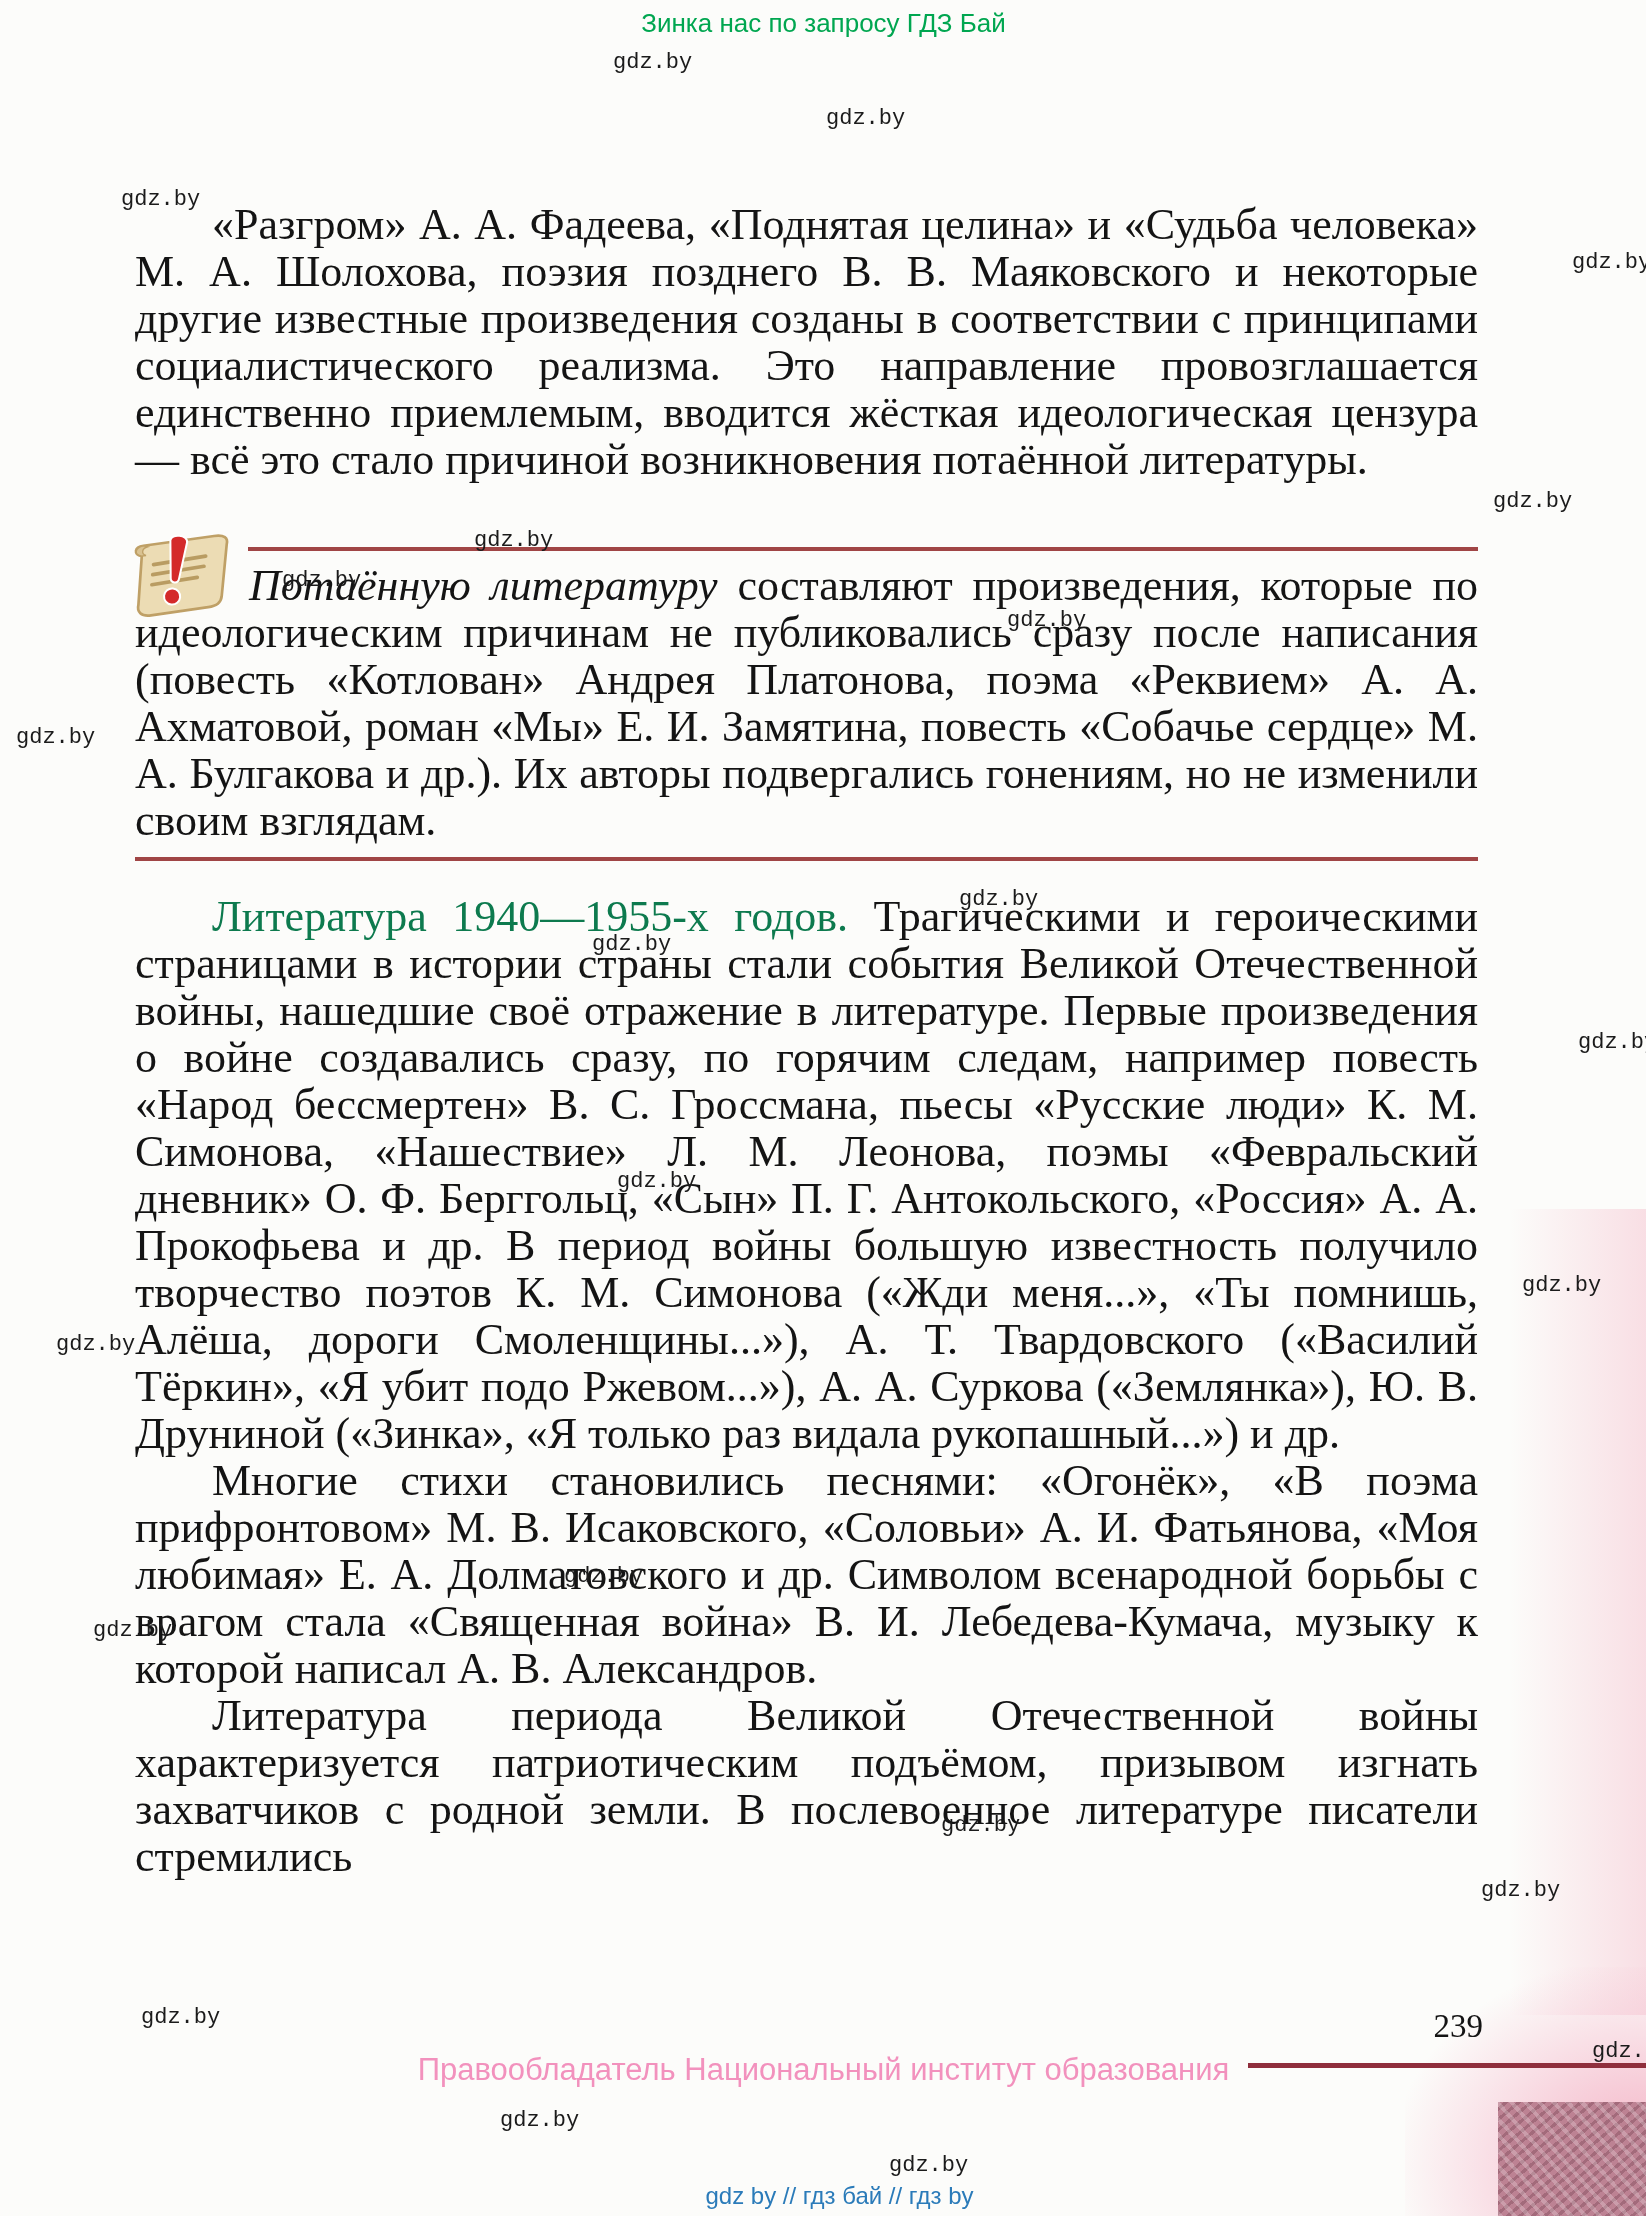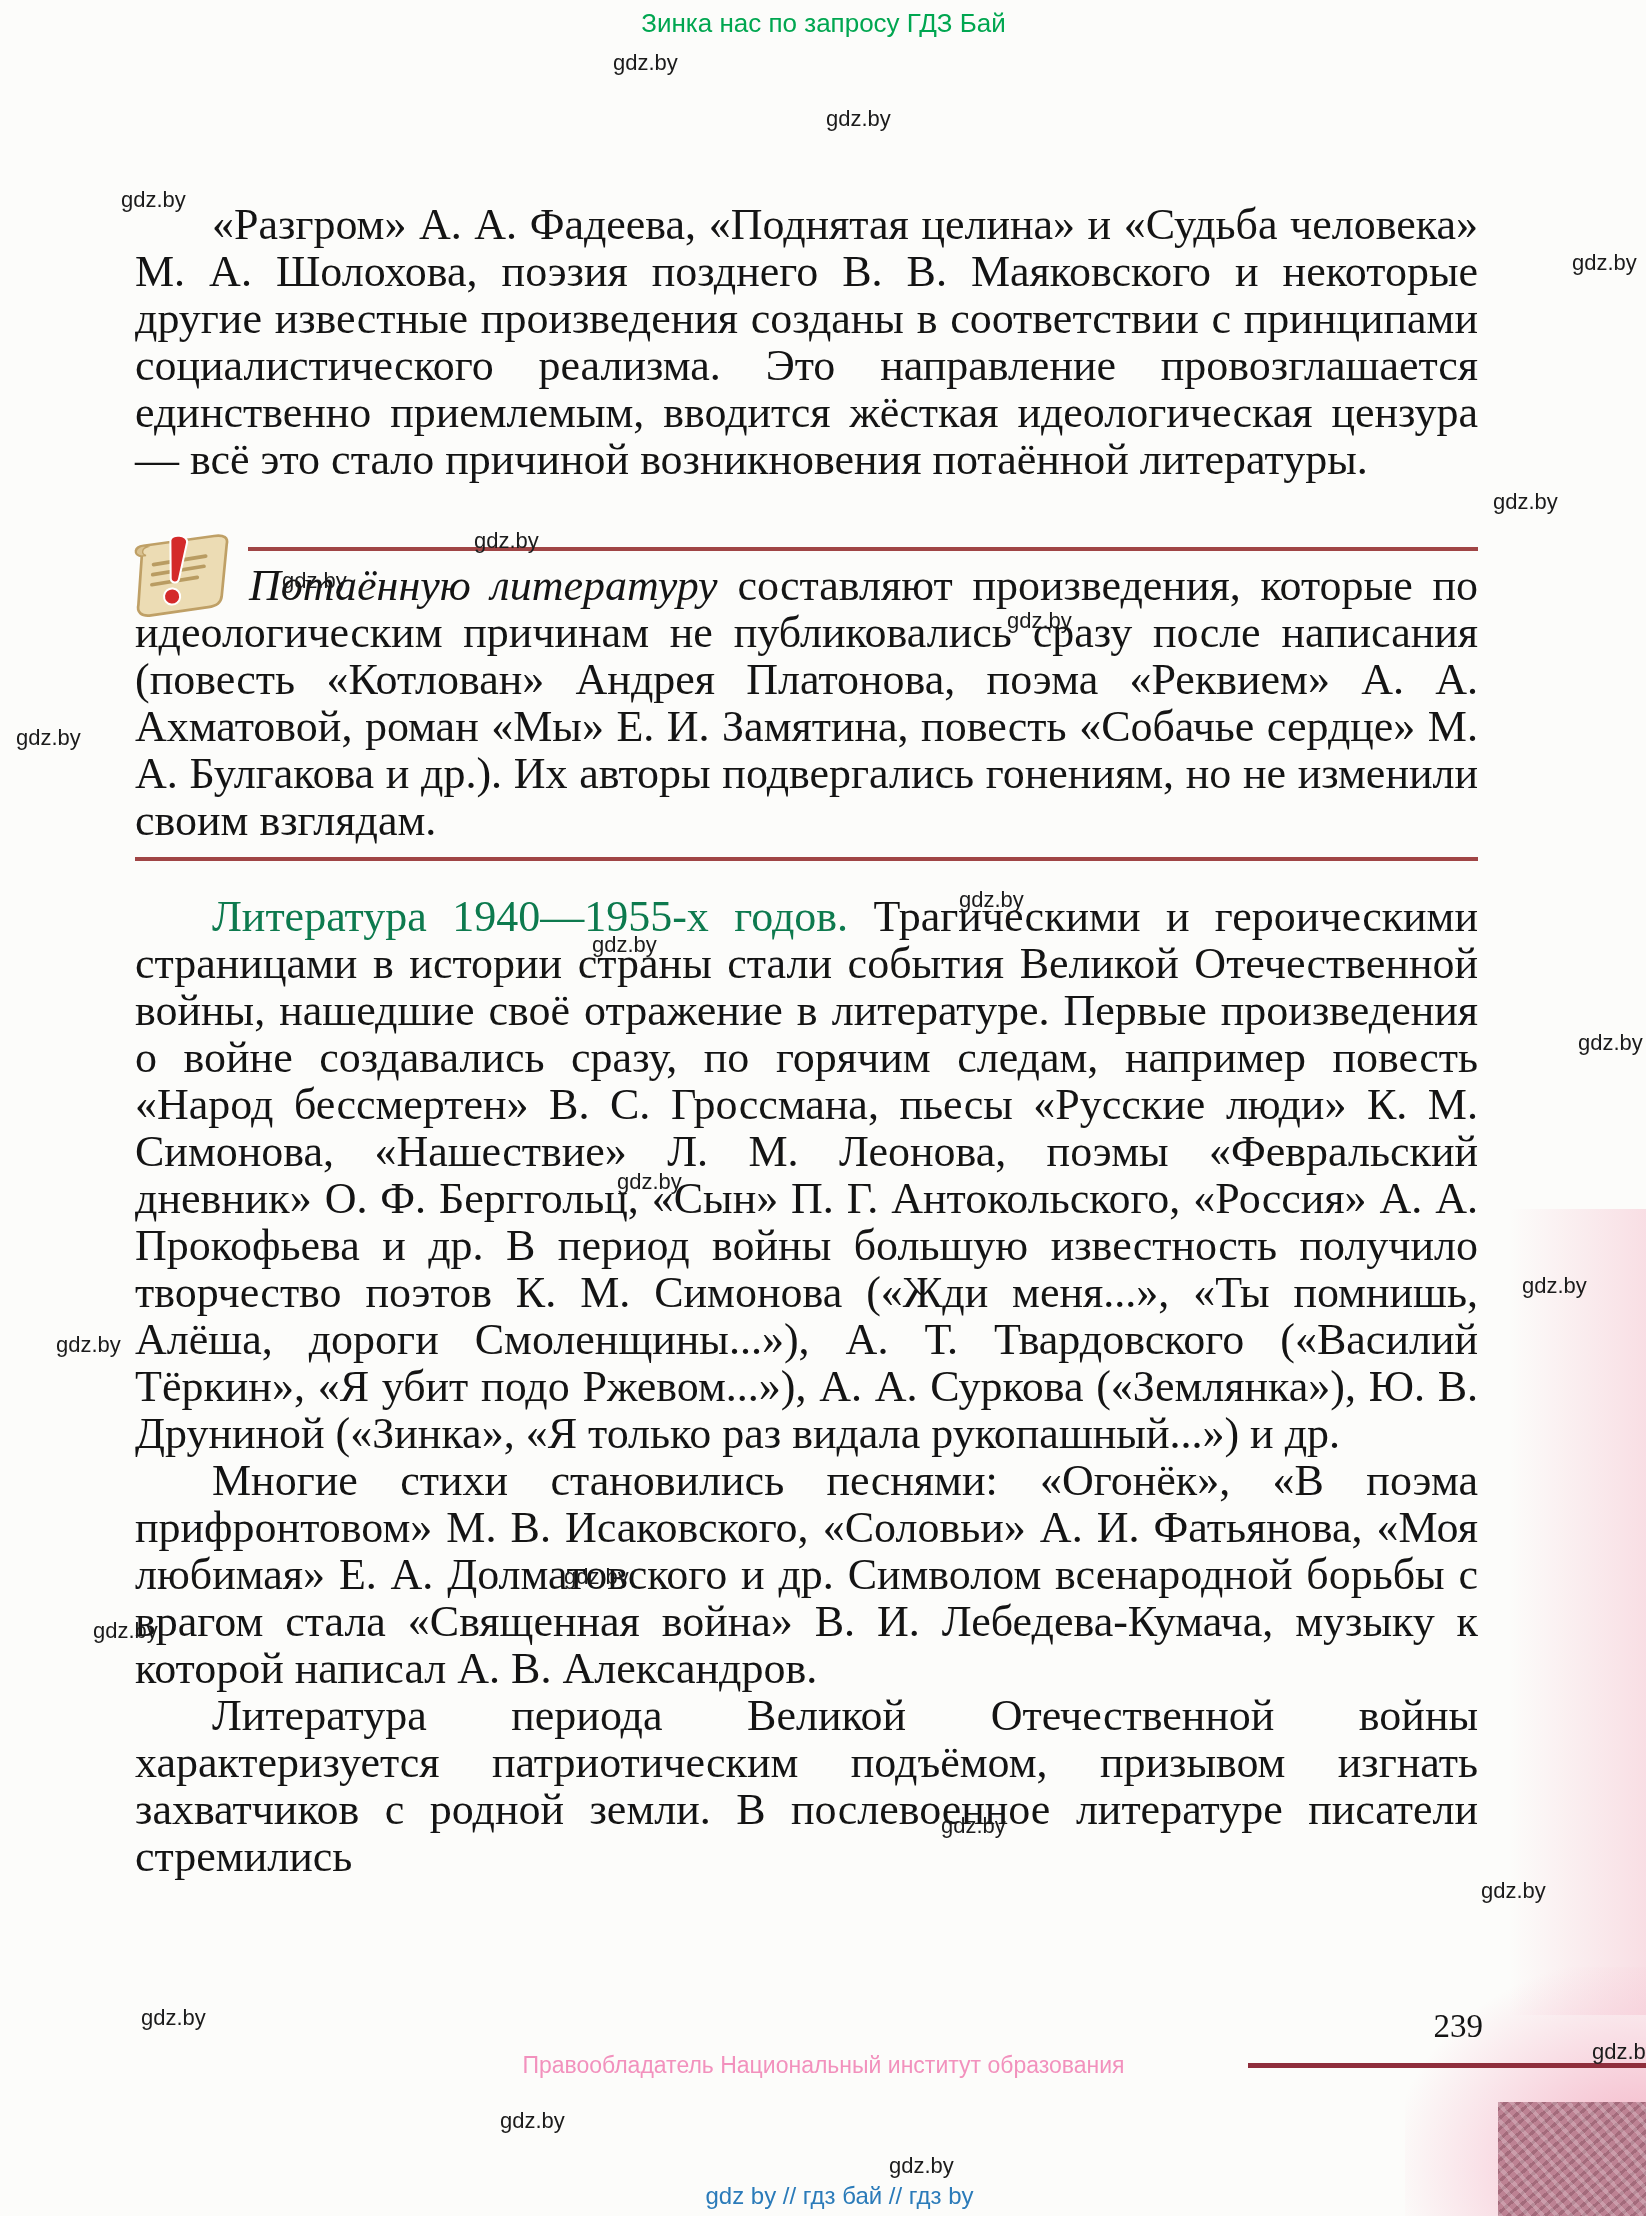"gdz.by" .wm { font-family: Liberation Sans, sans-serif -> Liberation Mono, monospace }
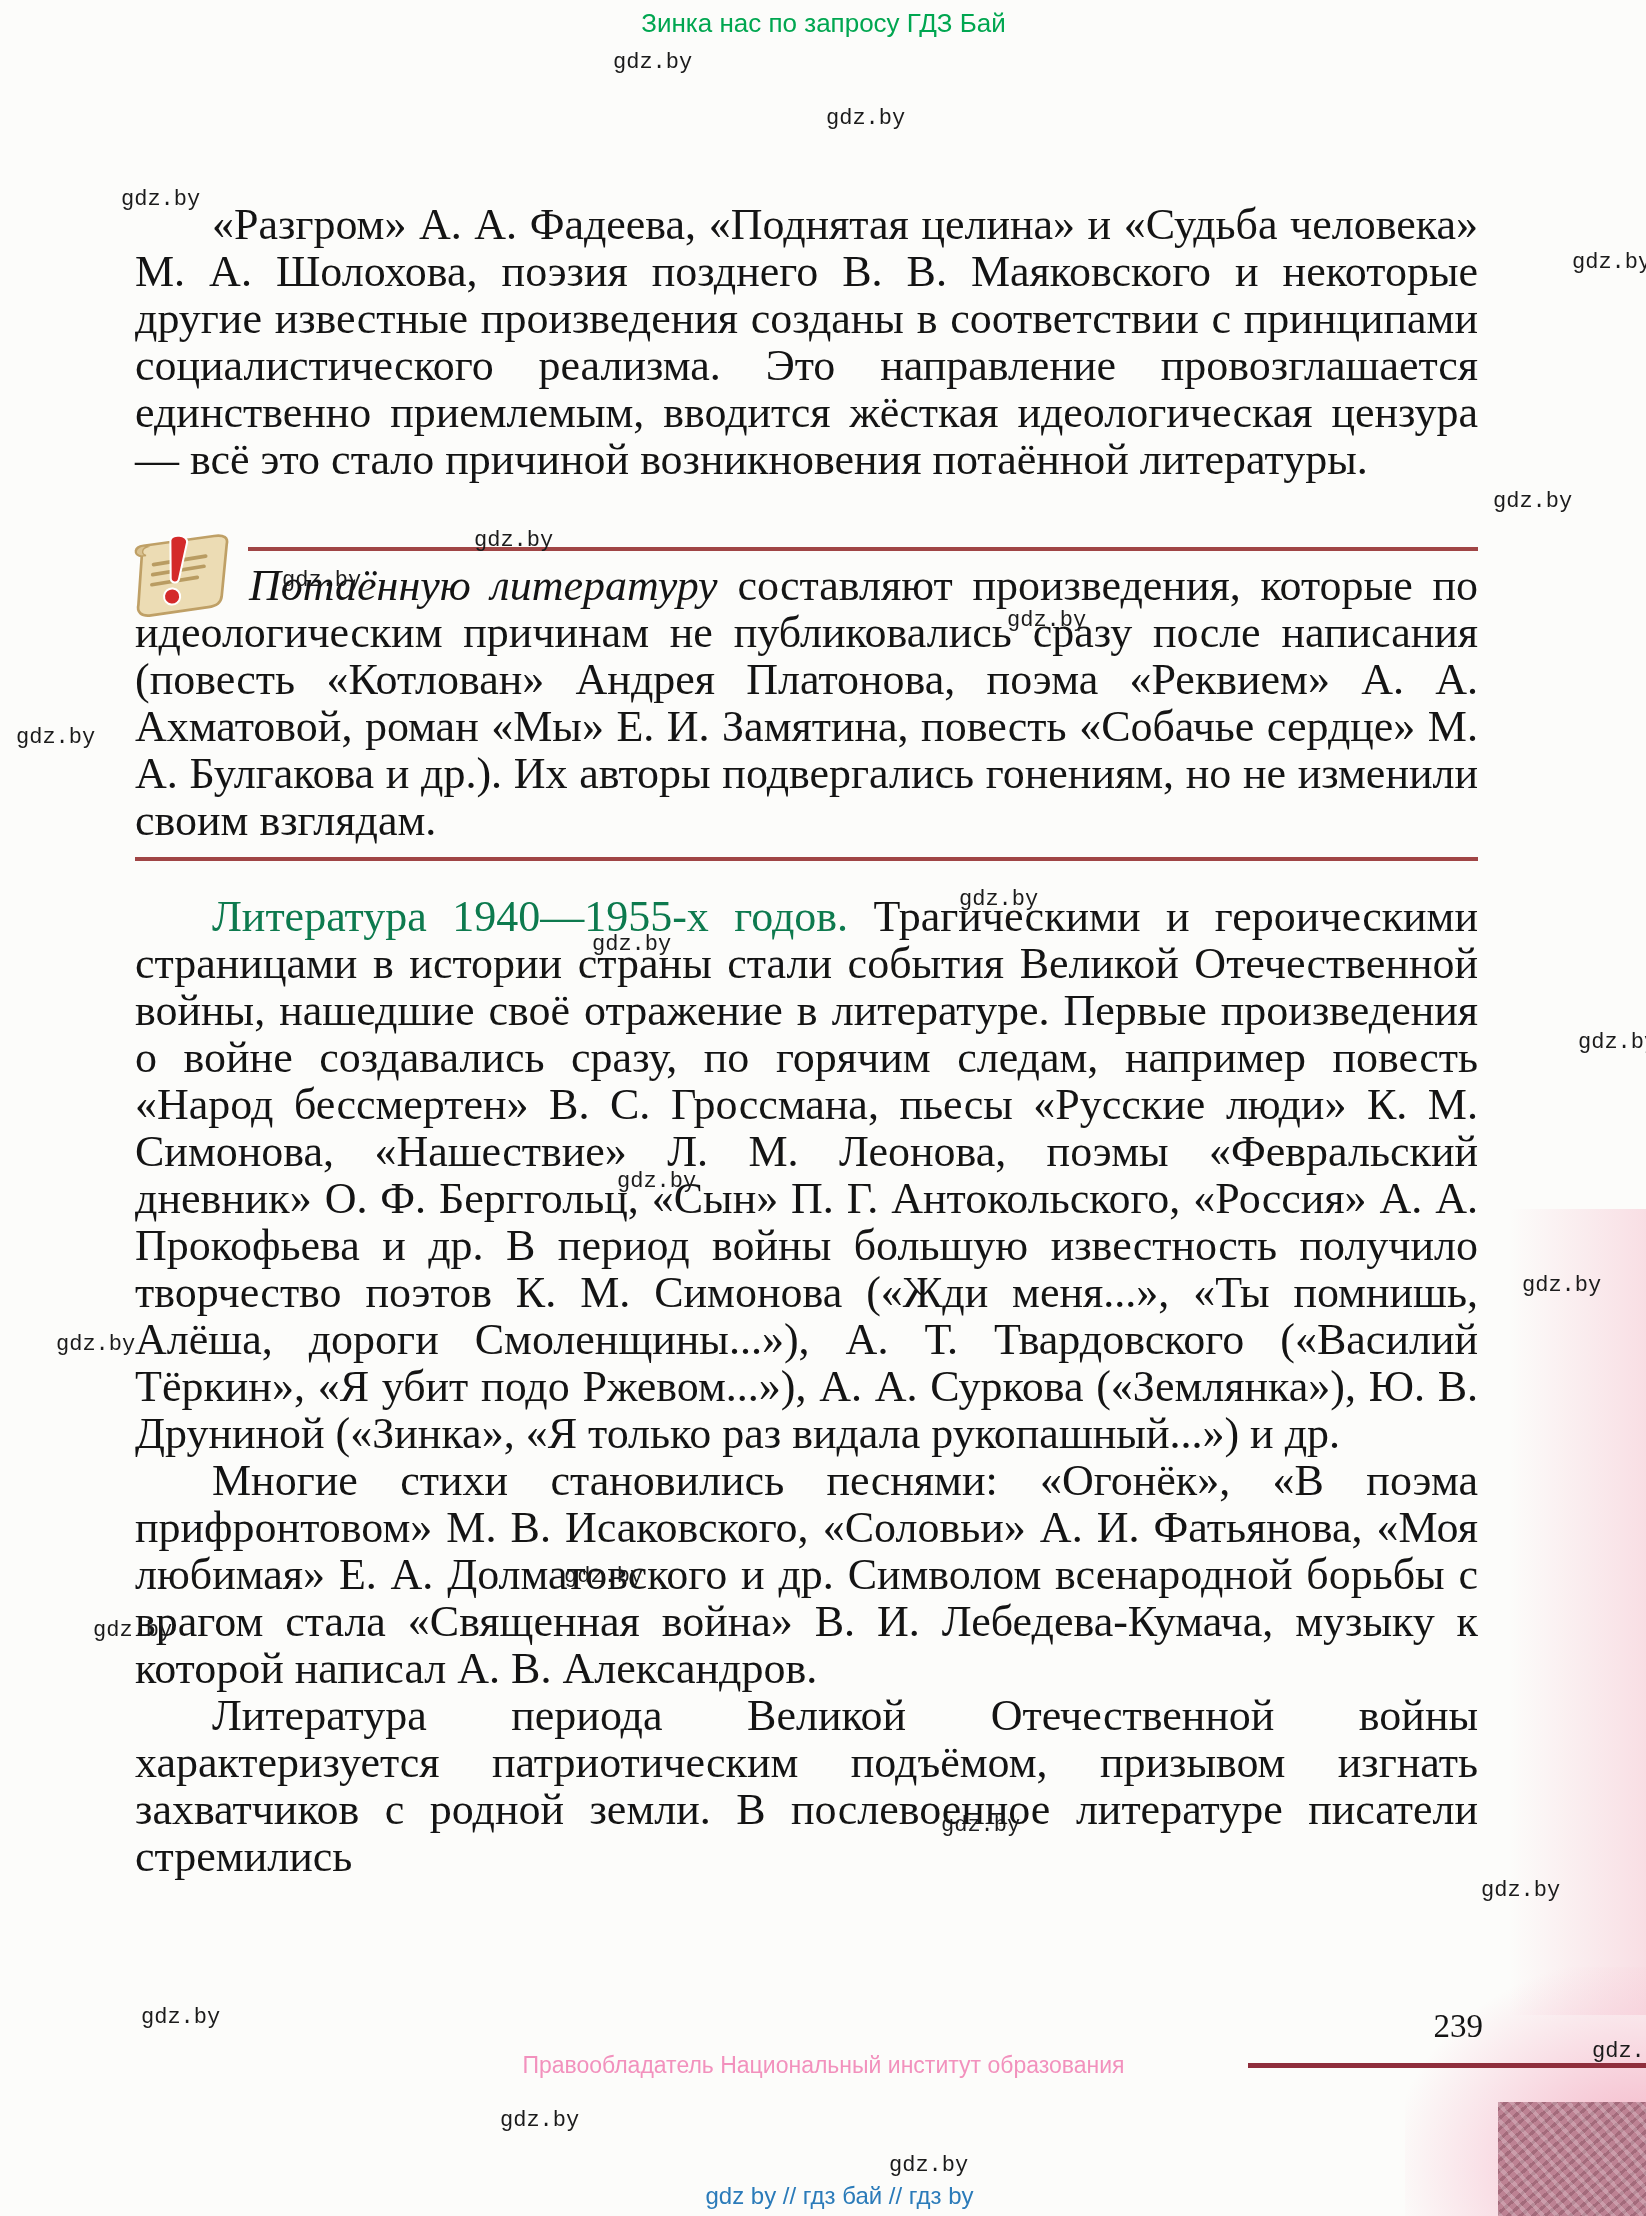"Правообладатель Национальный институт" .footer-pink { font-size: 23px -> 31px }
